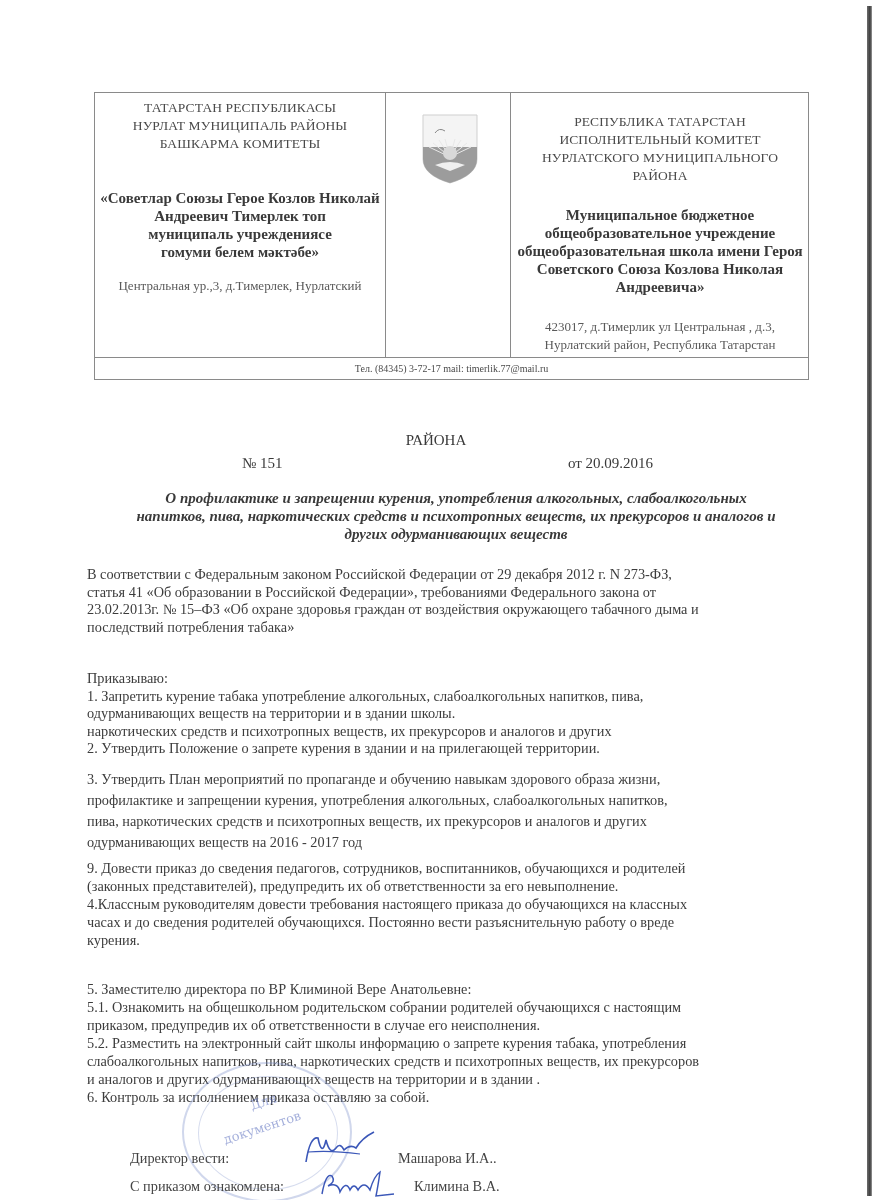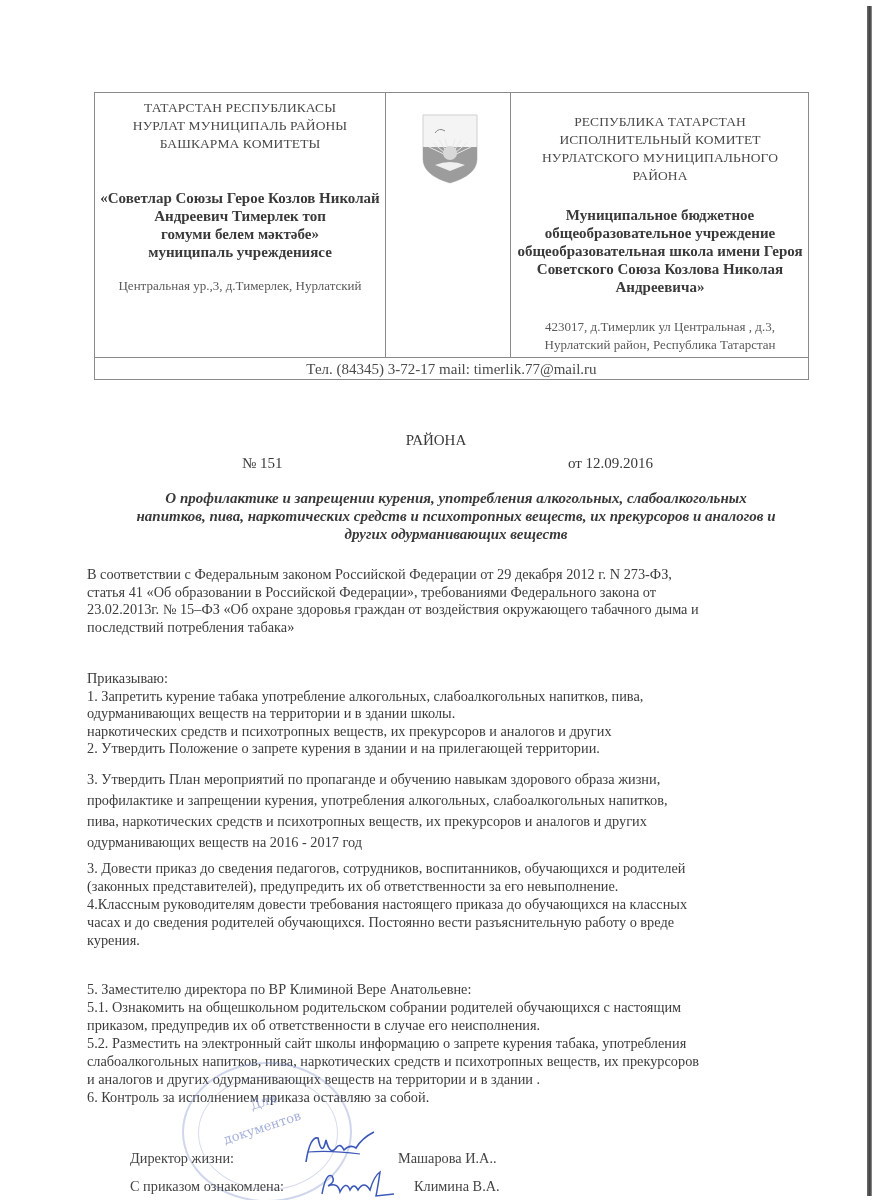"гомуми белем мәктәбе»" div { order: before "муниципаль учреждениясе" -> after "муниципаль учреждениясе" }
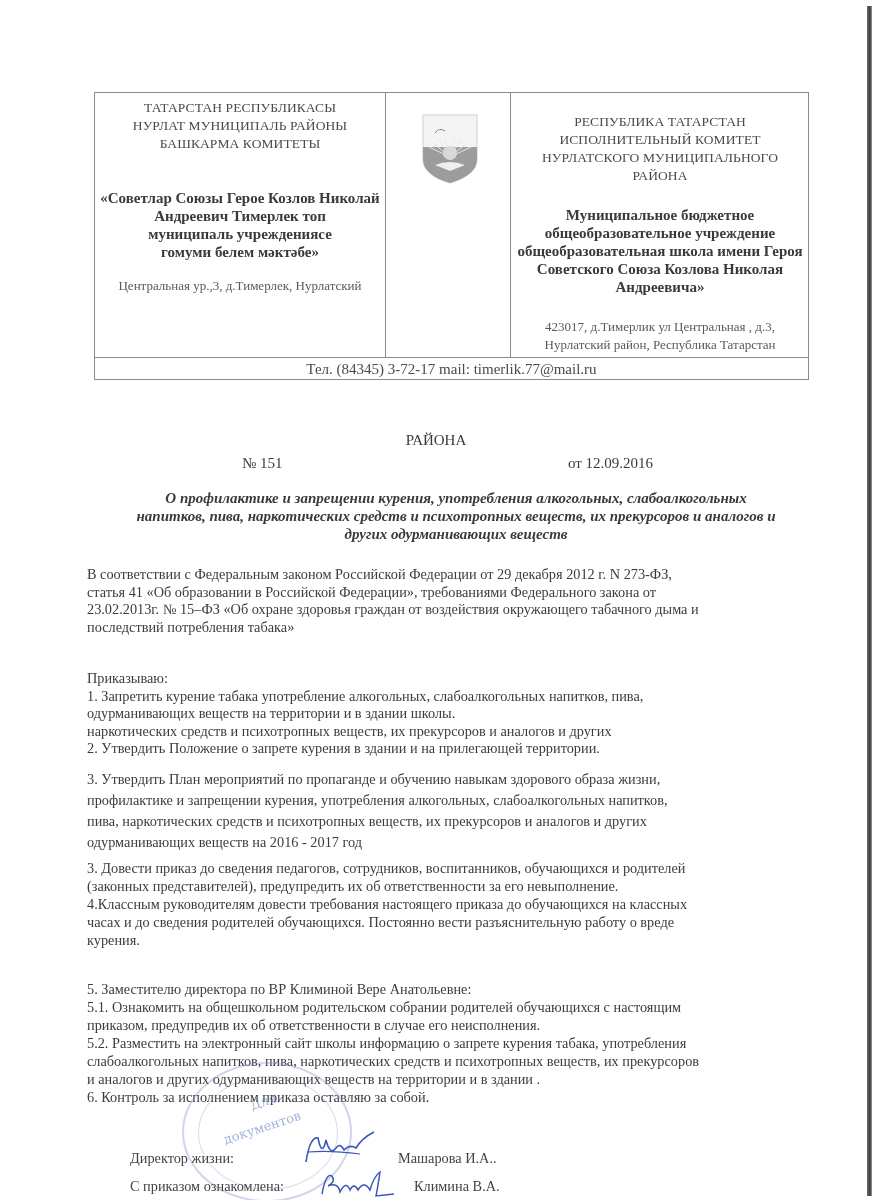"Тел. (84345) 3-72-17 mail:" .contact-row { font-size: 15px -> 10px }
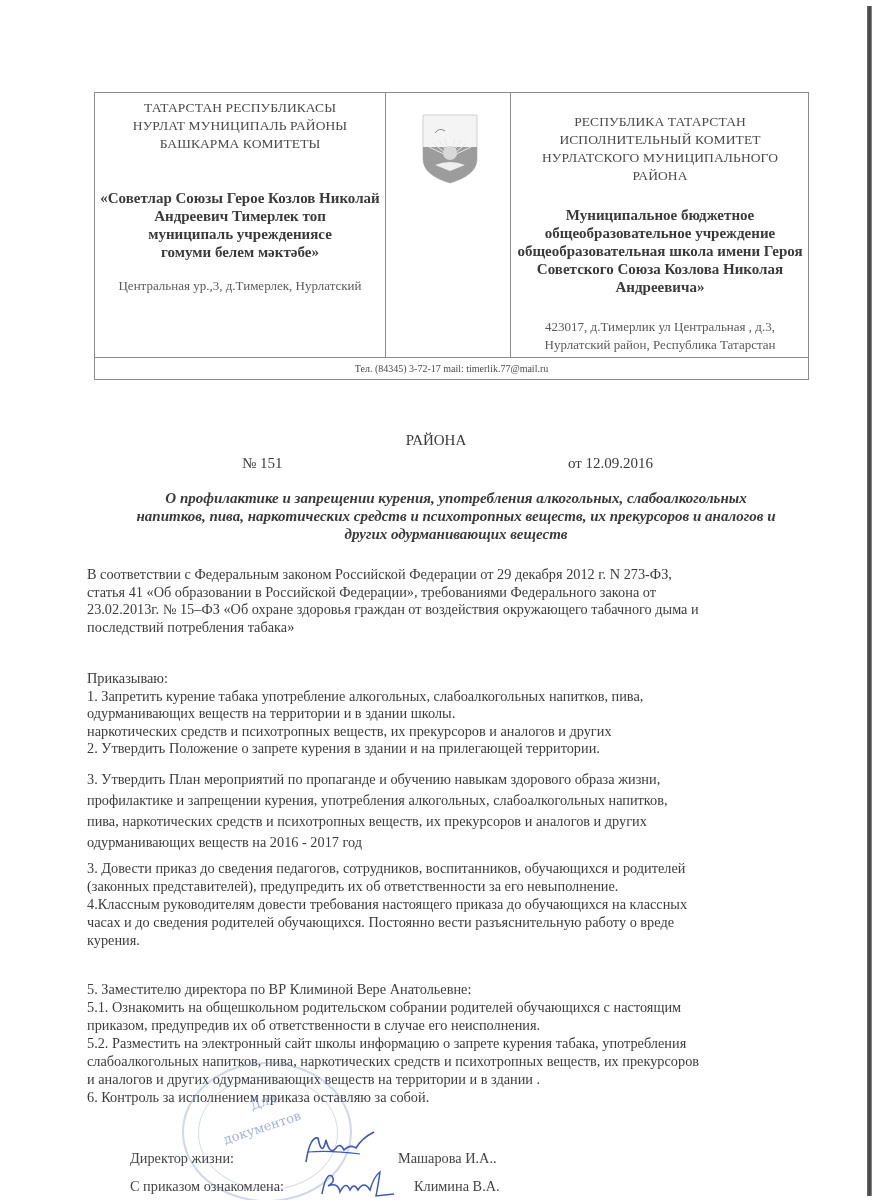"от 12.09.2016" div.order-date { text: 12.09.2016 -> 20.09.2016 }
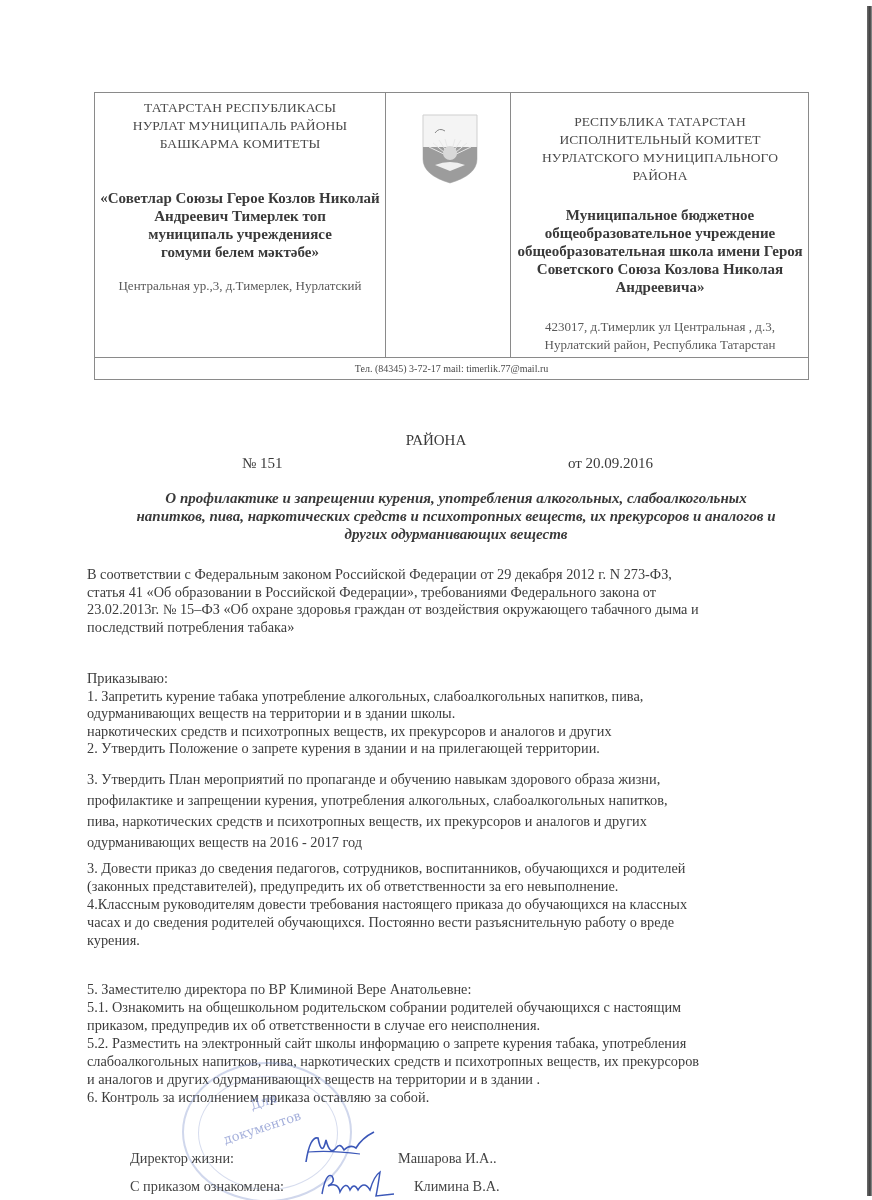"3. Довести приказ до сведения" p { text: 3 -> 9 }
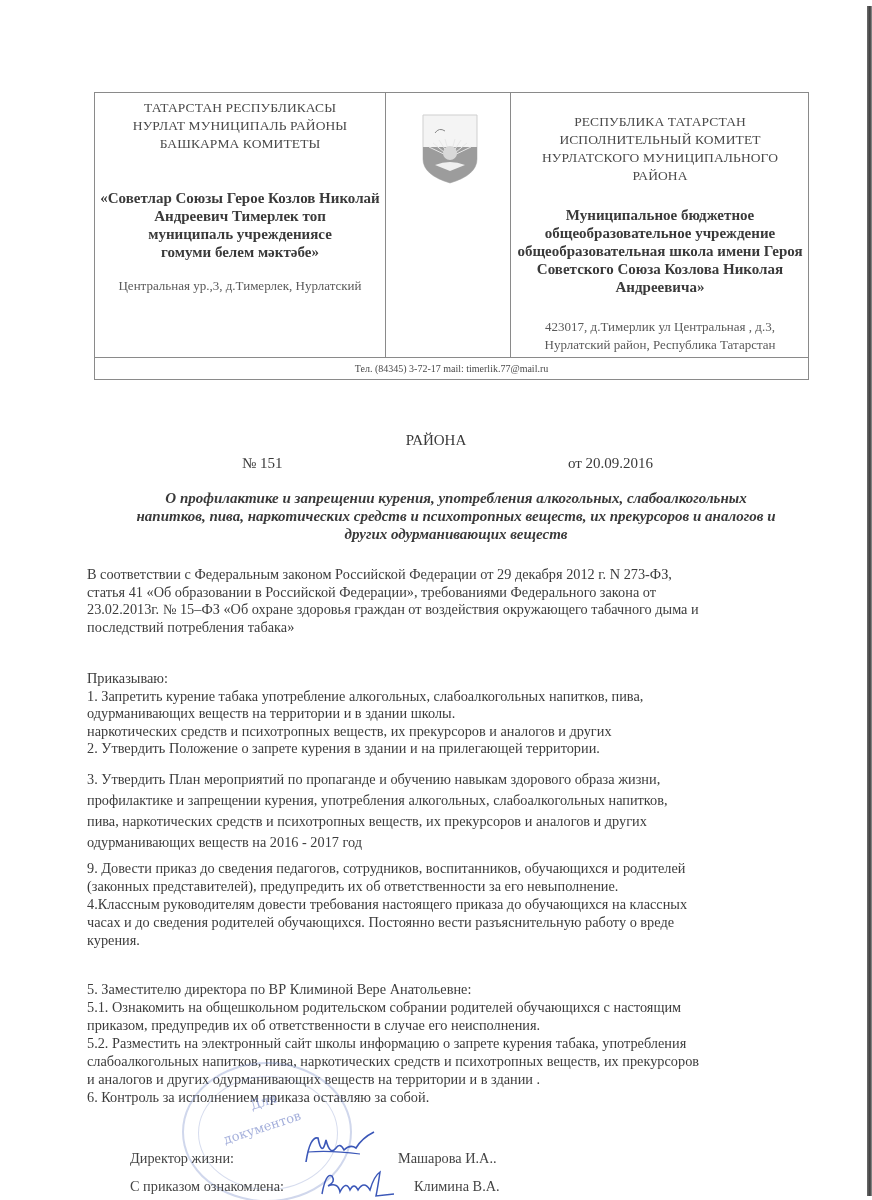"Директор жизни:" div.sig-row { text: жизни -> вести }
